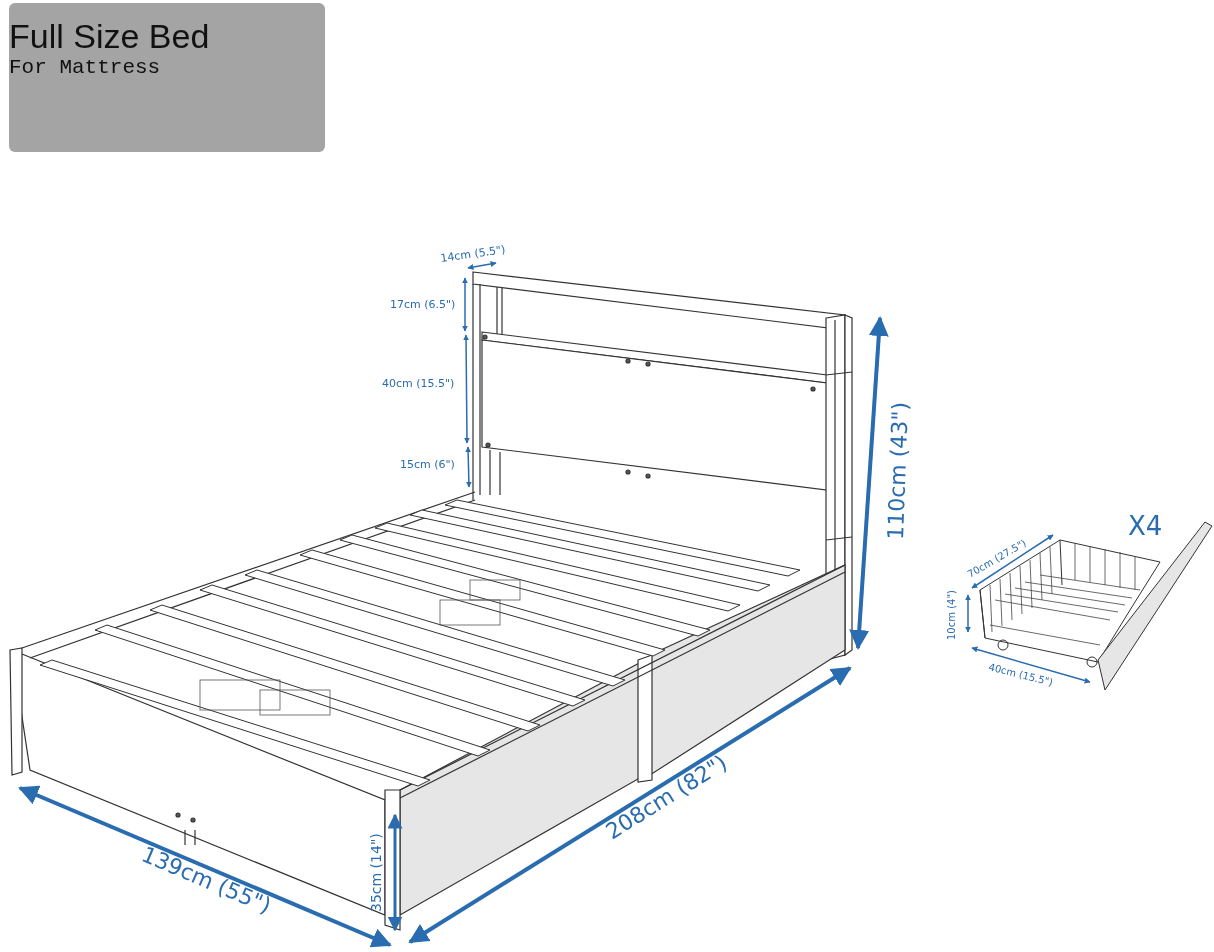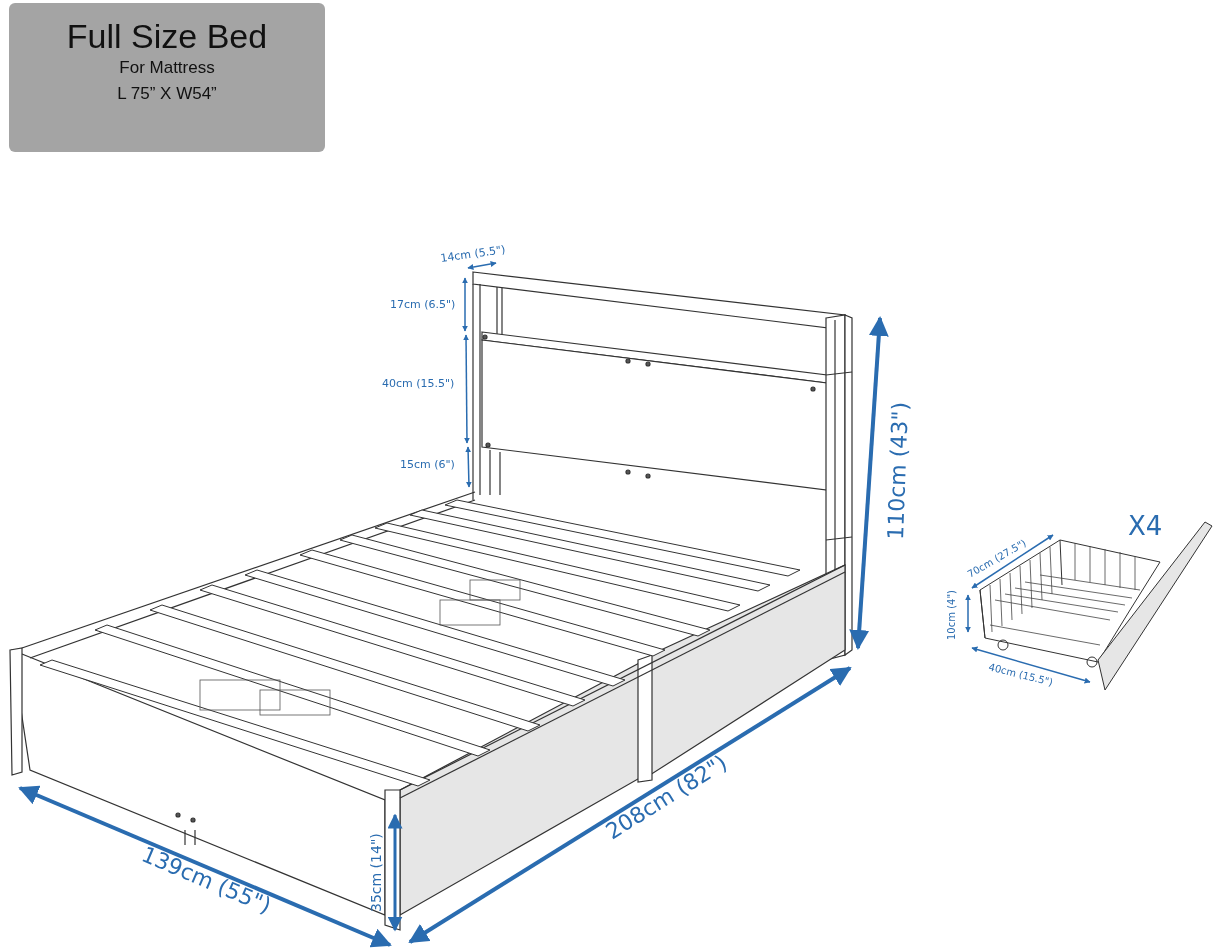"Full Size Bed" #info-box { text-align: center -> none }
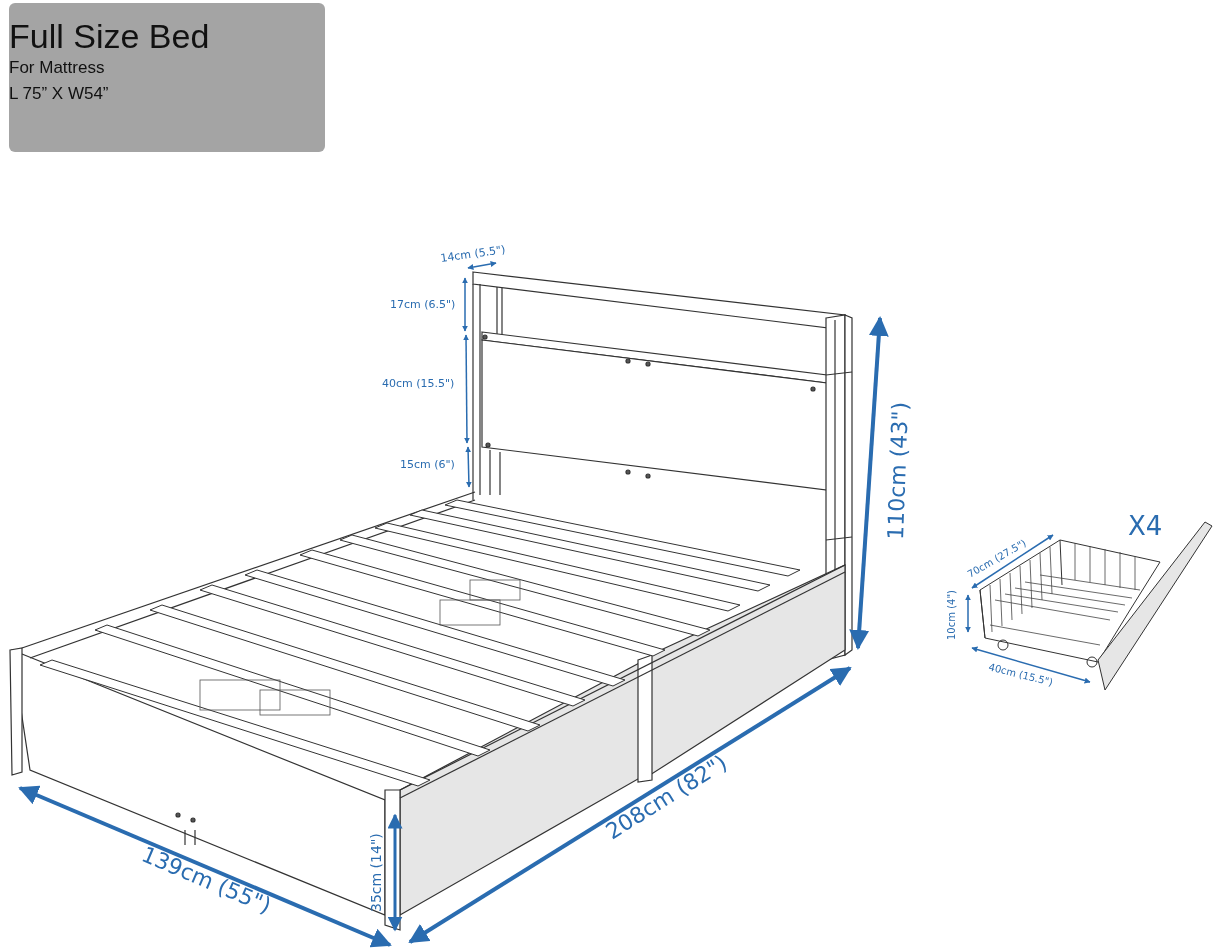"For Mattress" #info-box .t2 { font-family: Liberation Sans, sans-serif -> Liberation Mono, monospace; font-size: 17px -> 21px }
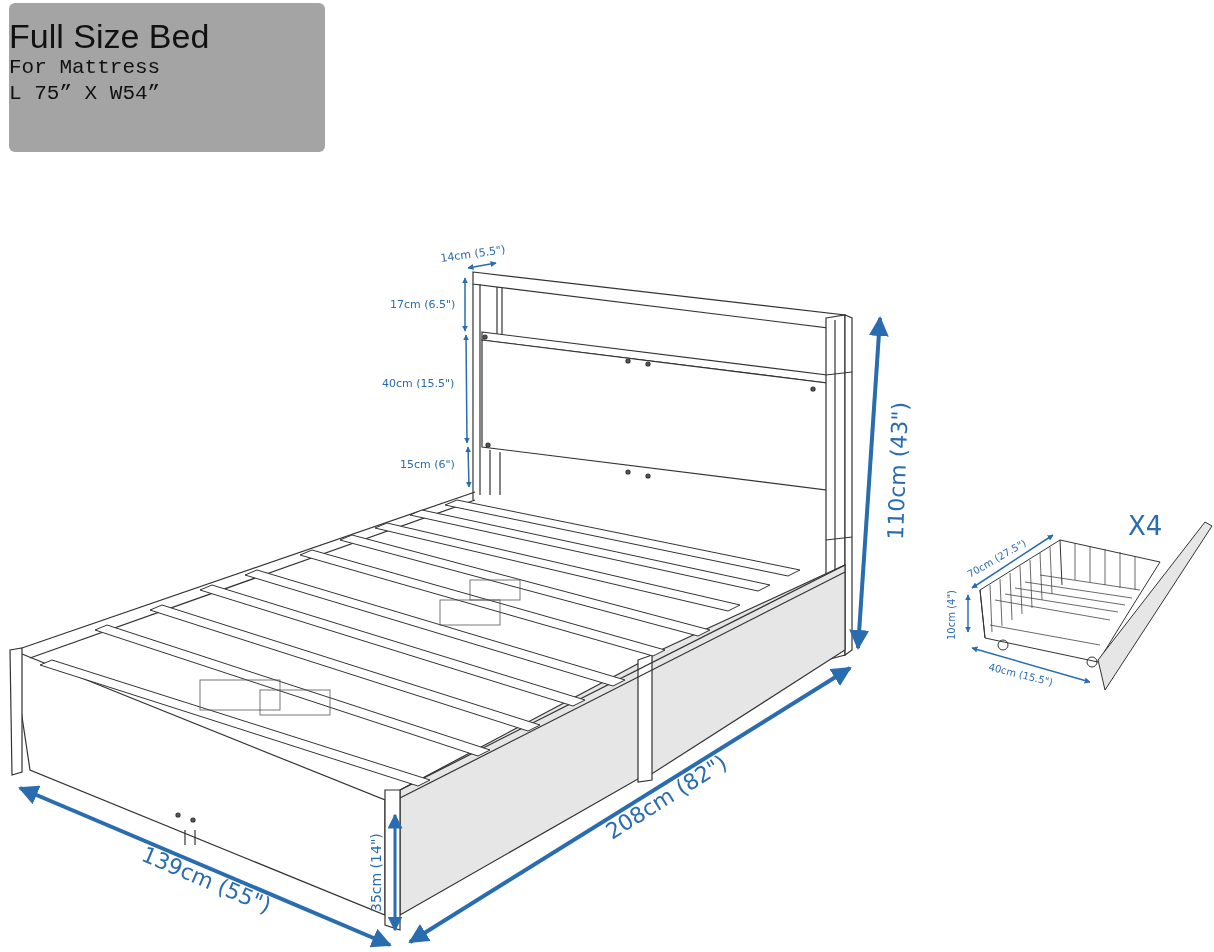"L 75” X W54”" div.t2 { html: <div>L 75” X W54”</div> -> none }
